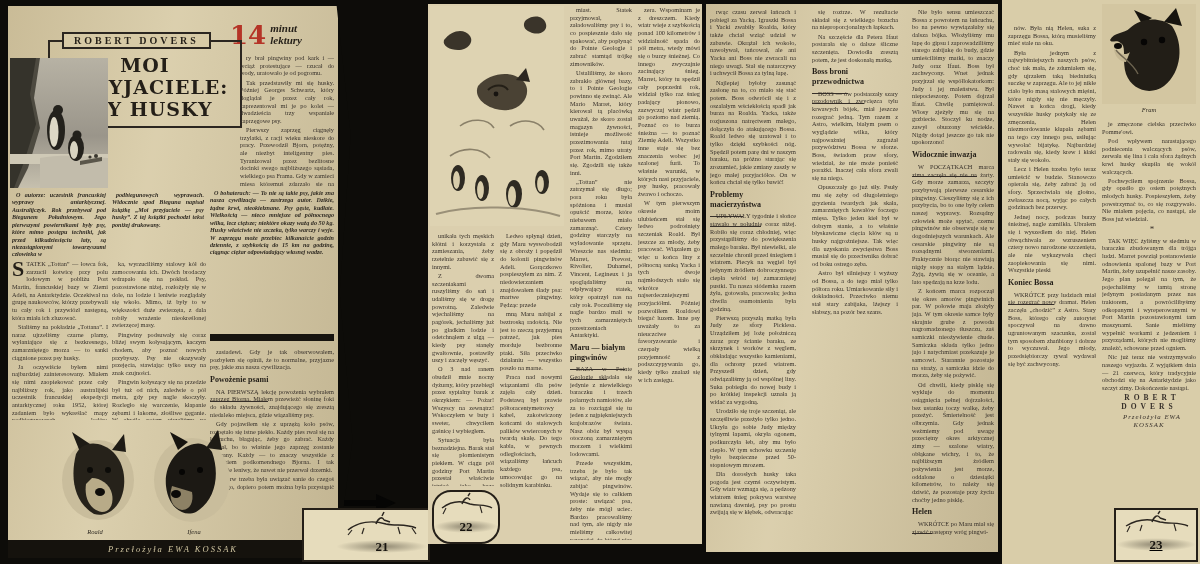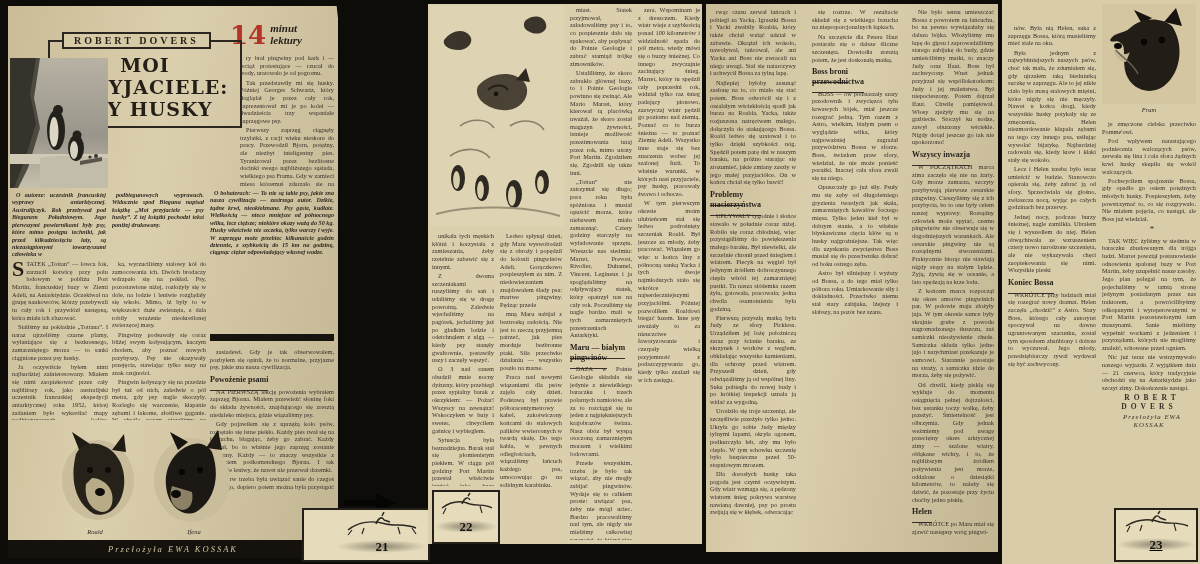"Boss broni przewodnictwa" .h span { padding-bottom: 6px -> 17px }
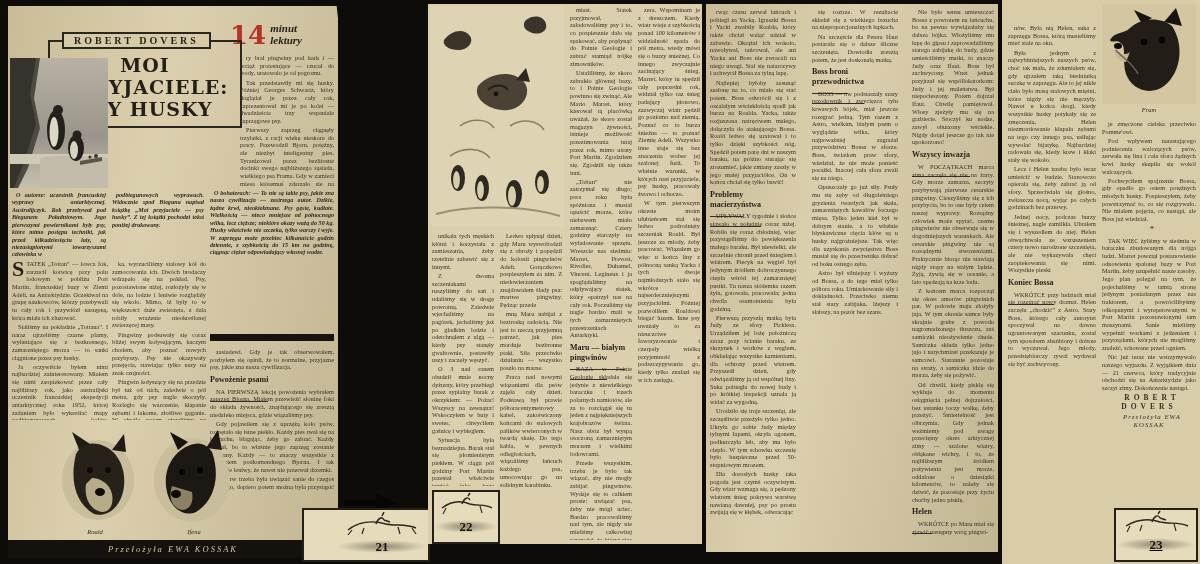"Wszyscy inwazja" span { text: Wszyscy -> Widocznie }
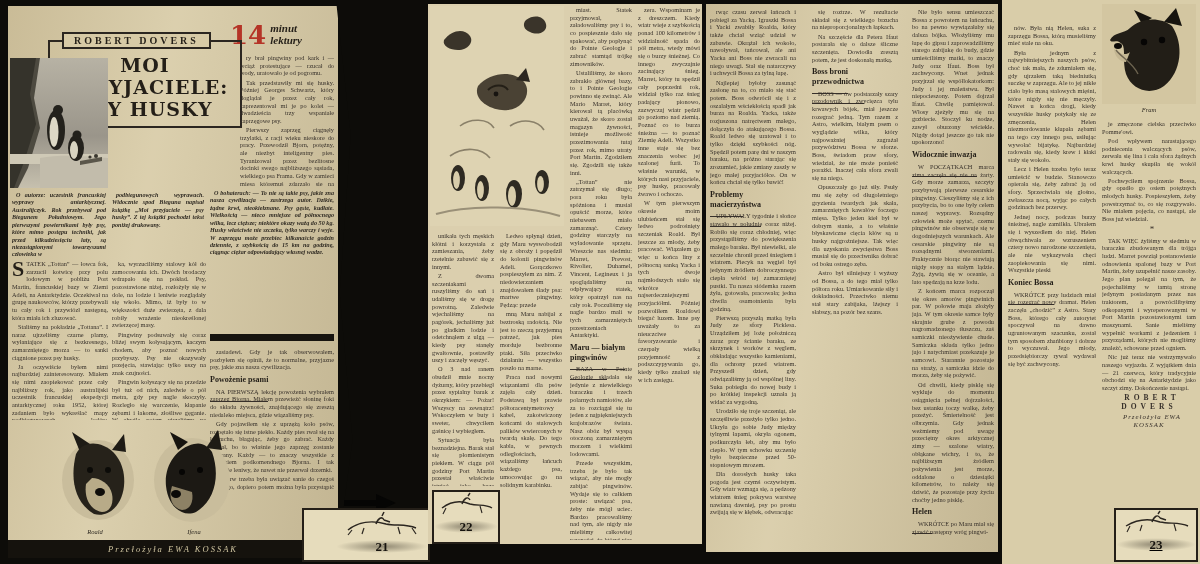"22" div.badge { border-radius: none -> 19px }
